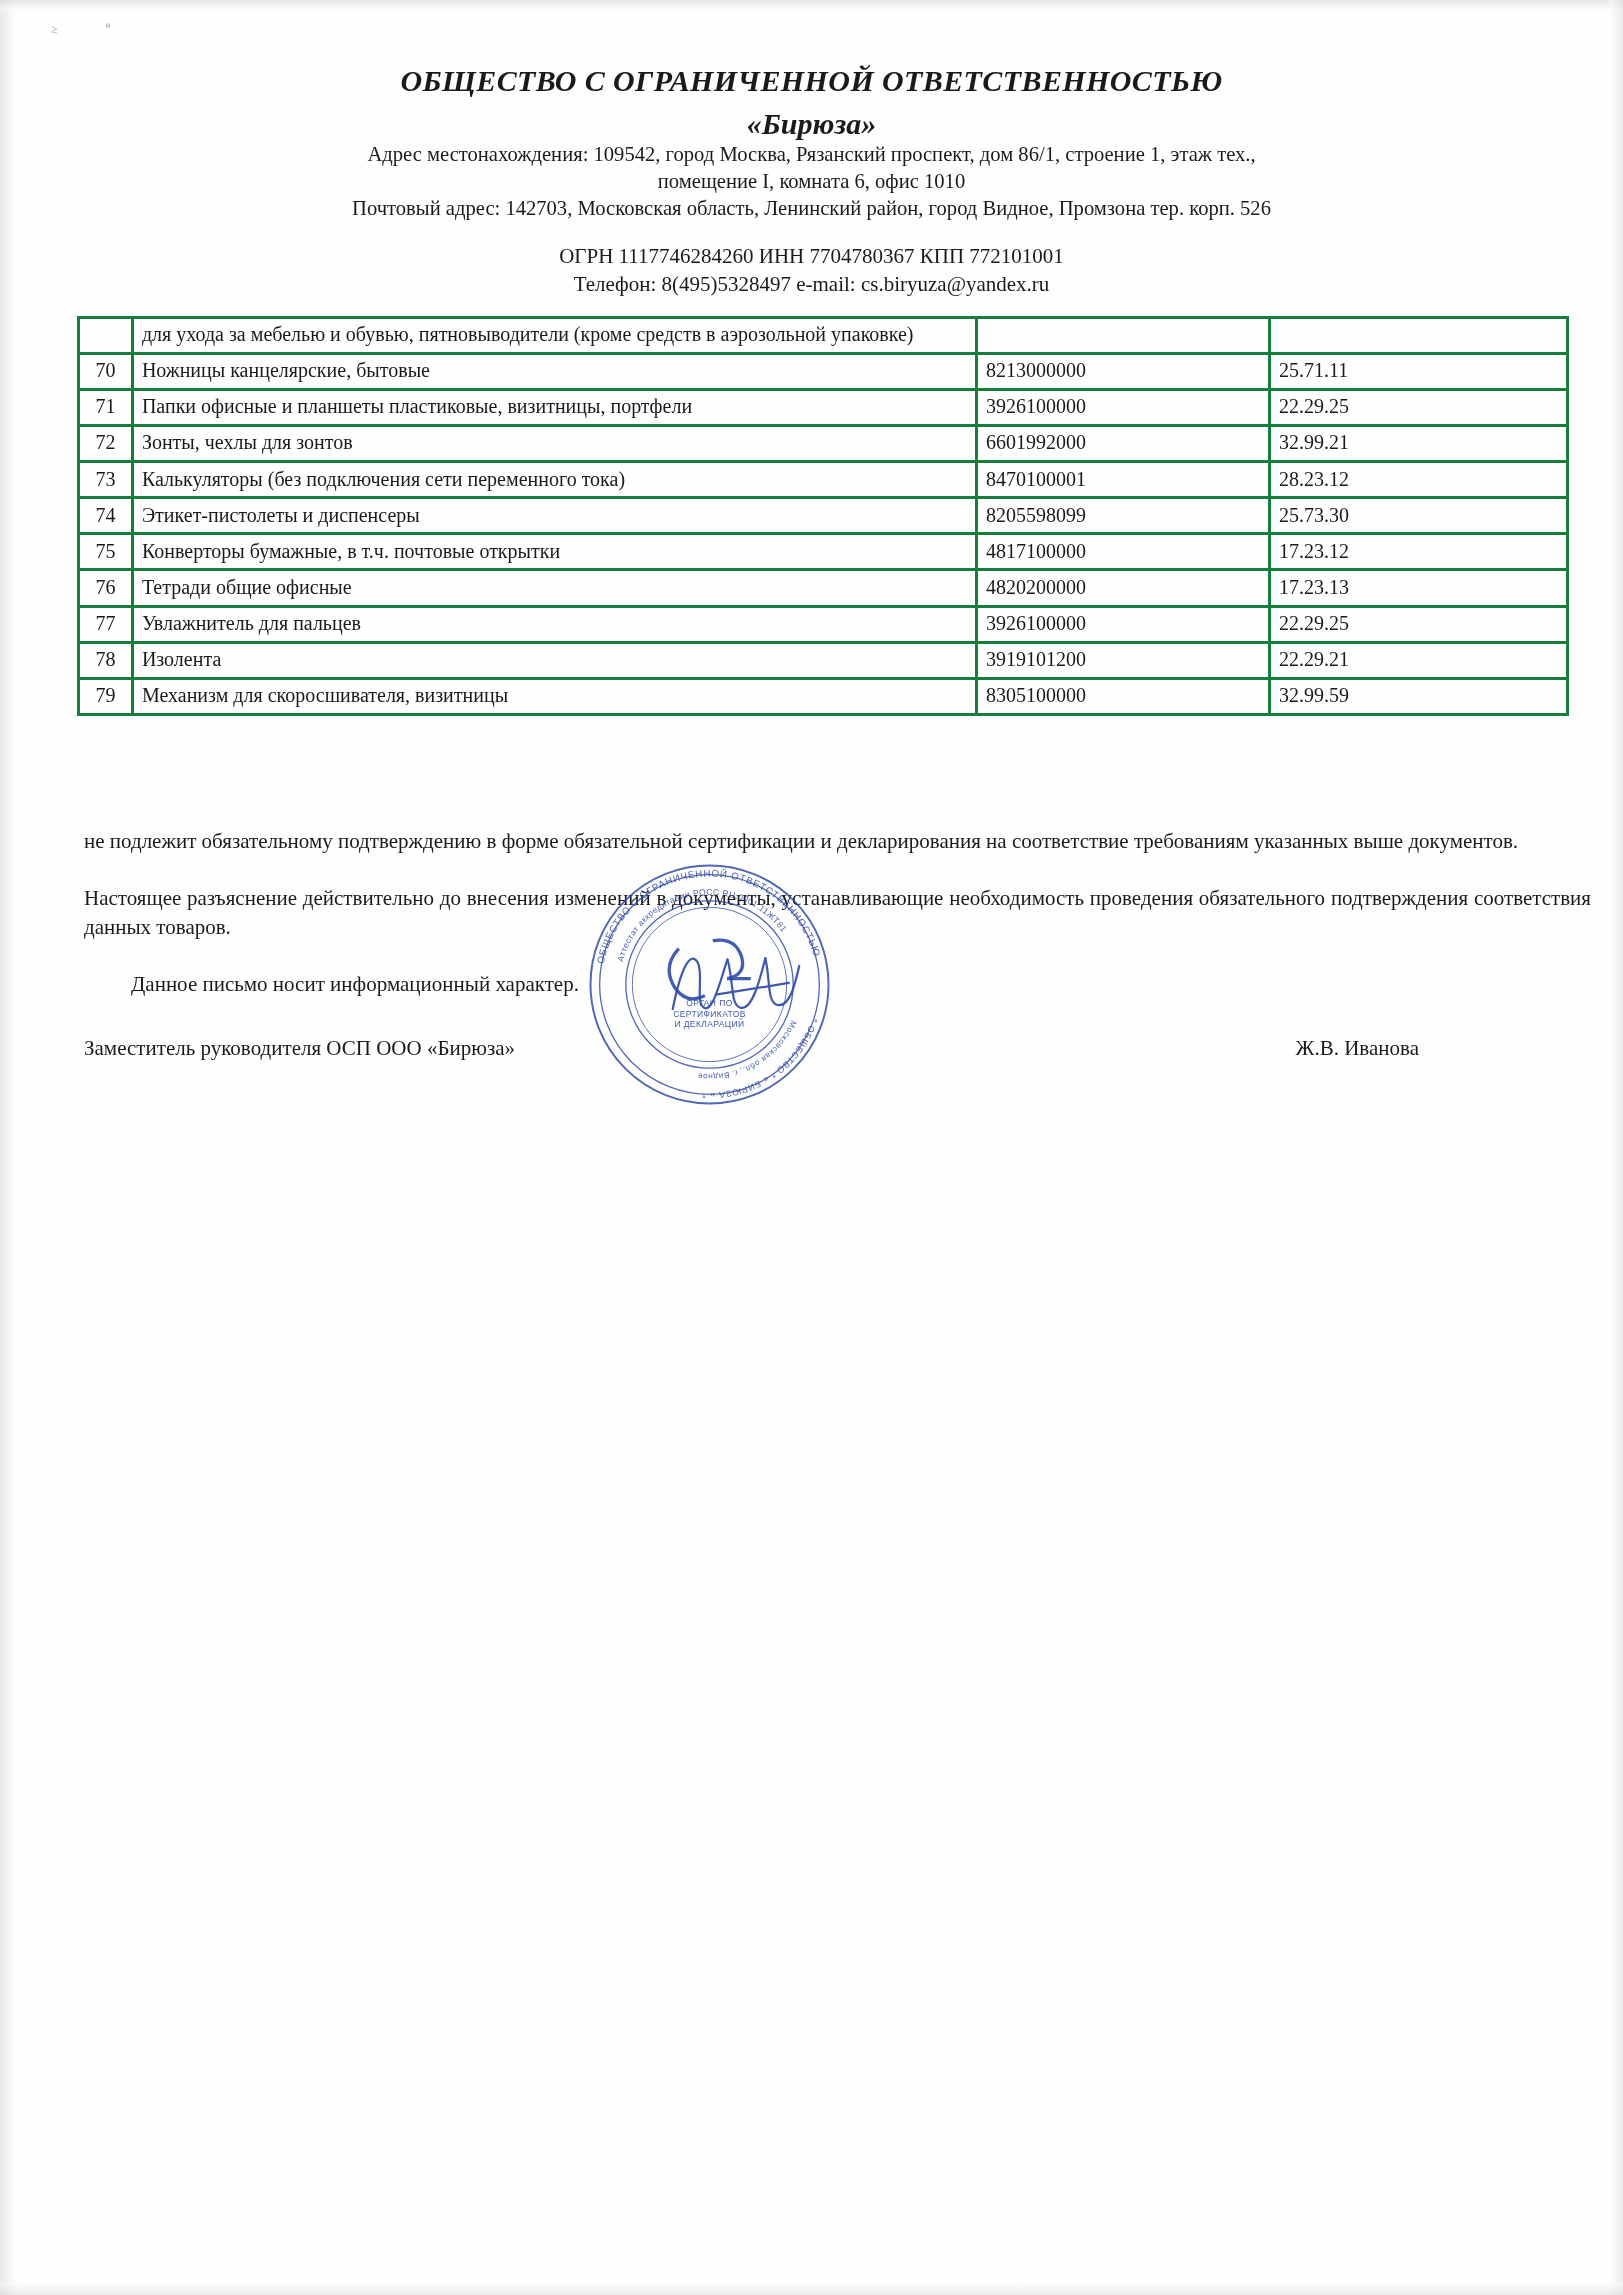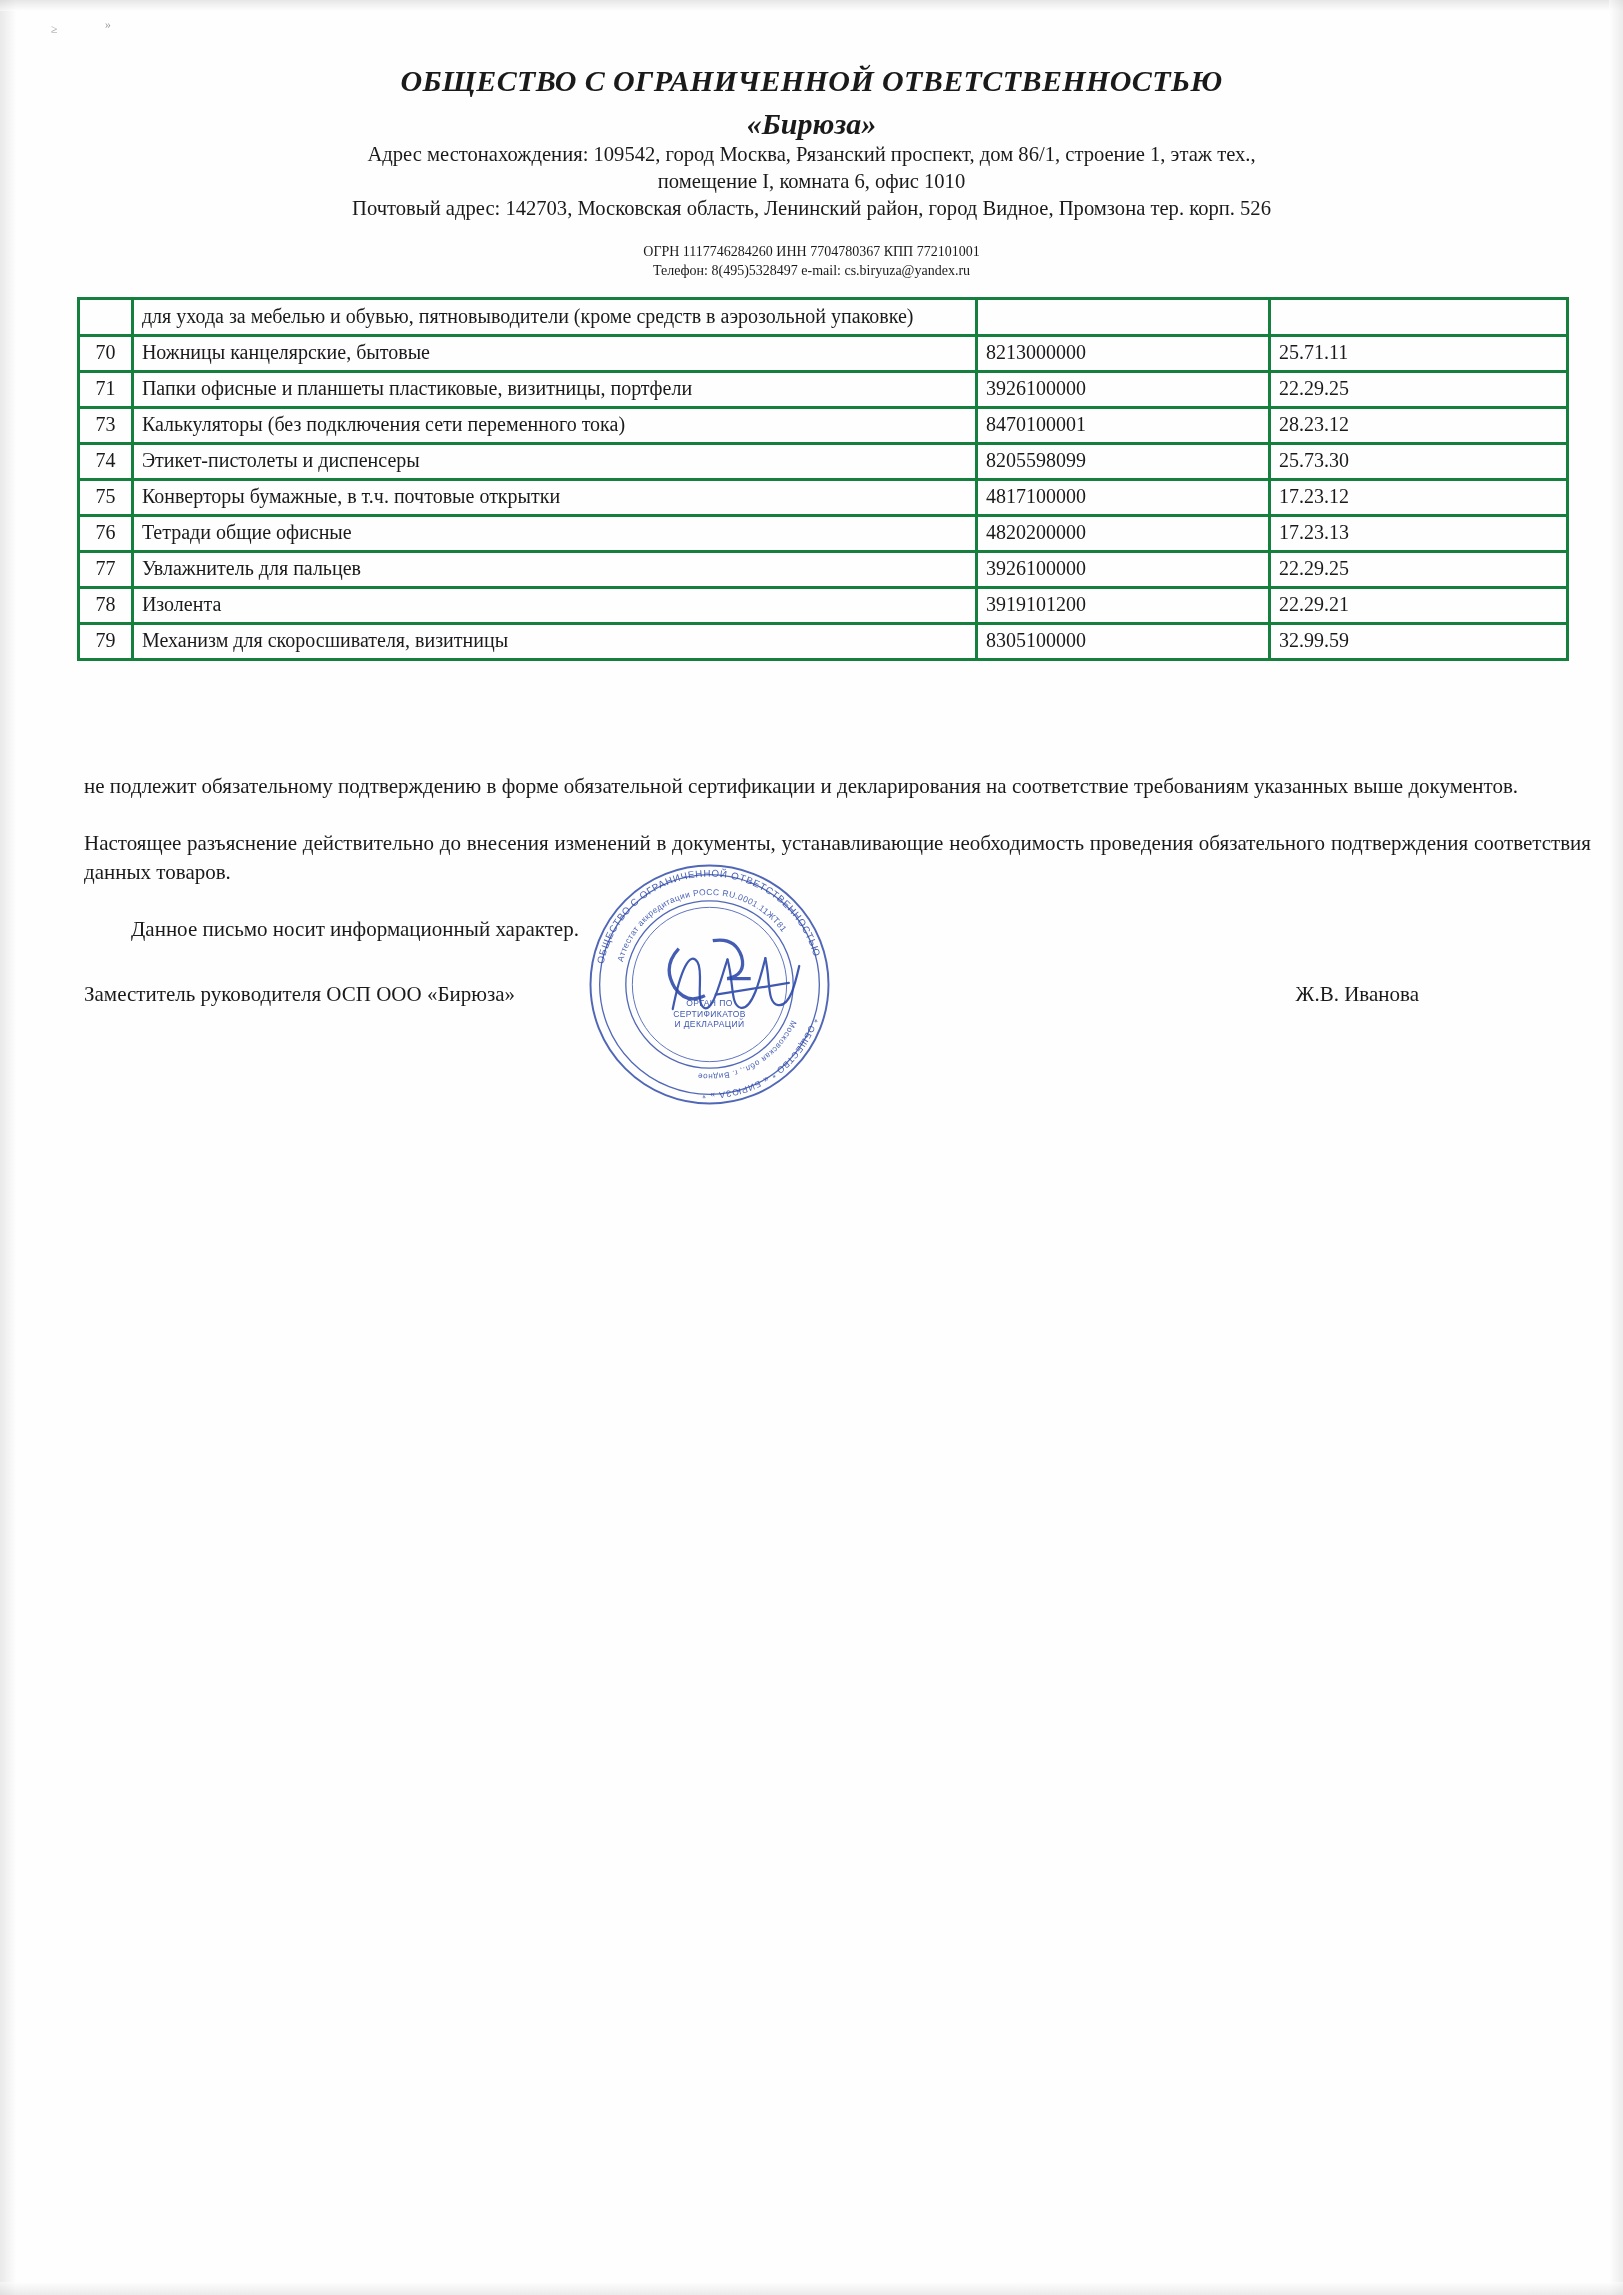"ОГРН 1117746284260 ИНН 7704780367 КПП" .reg-block { font-size: 14px -> 21px }
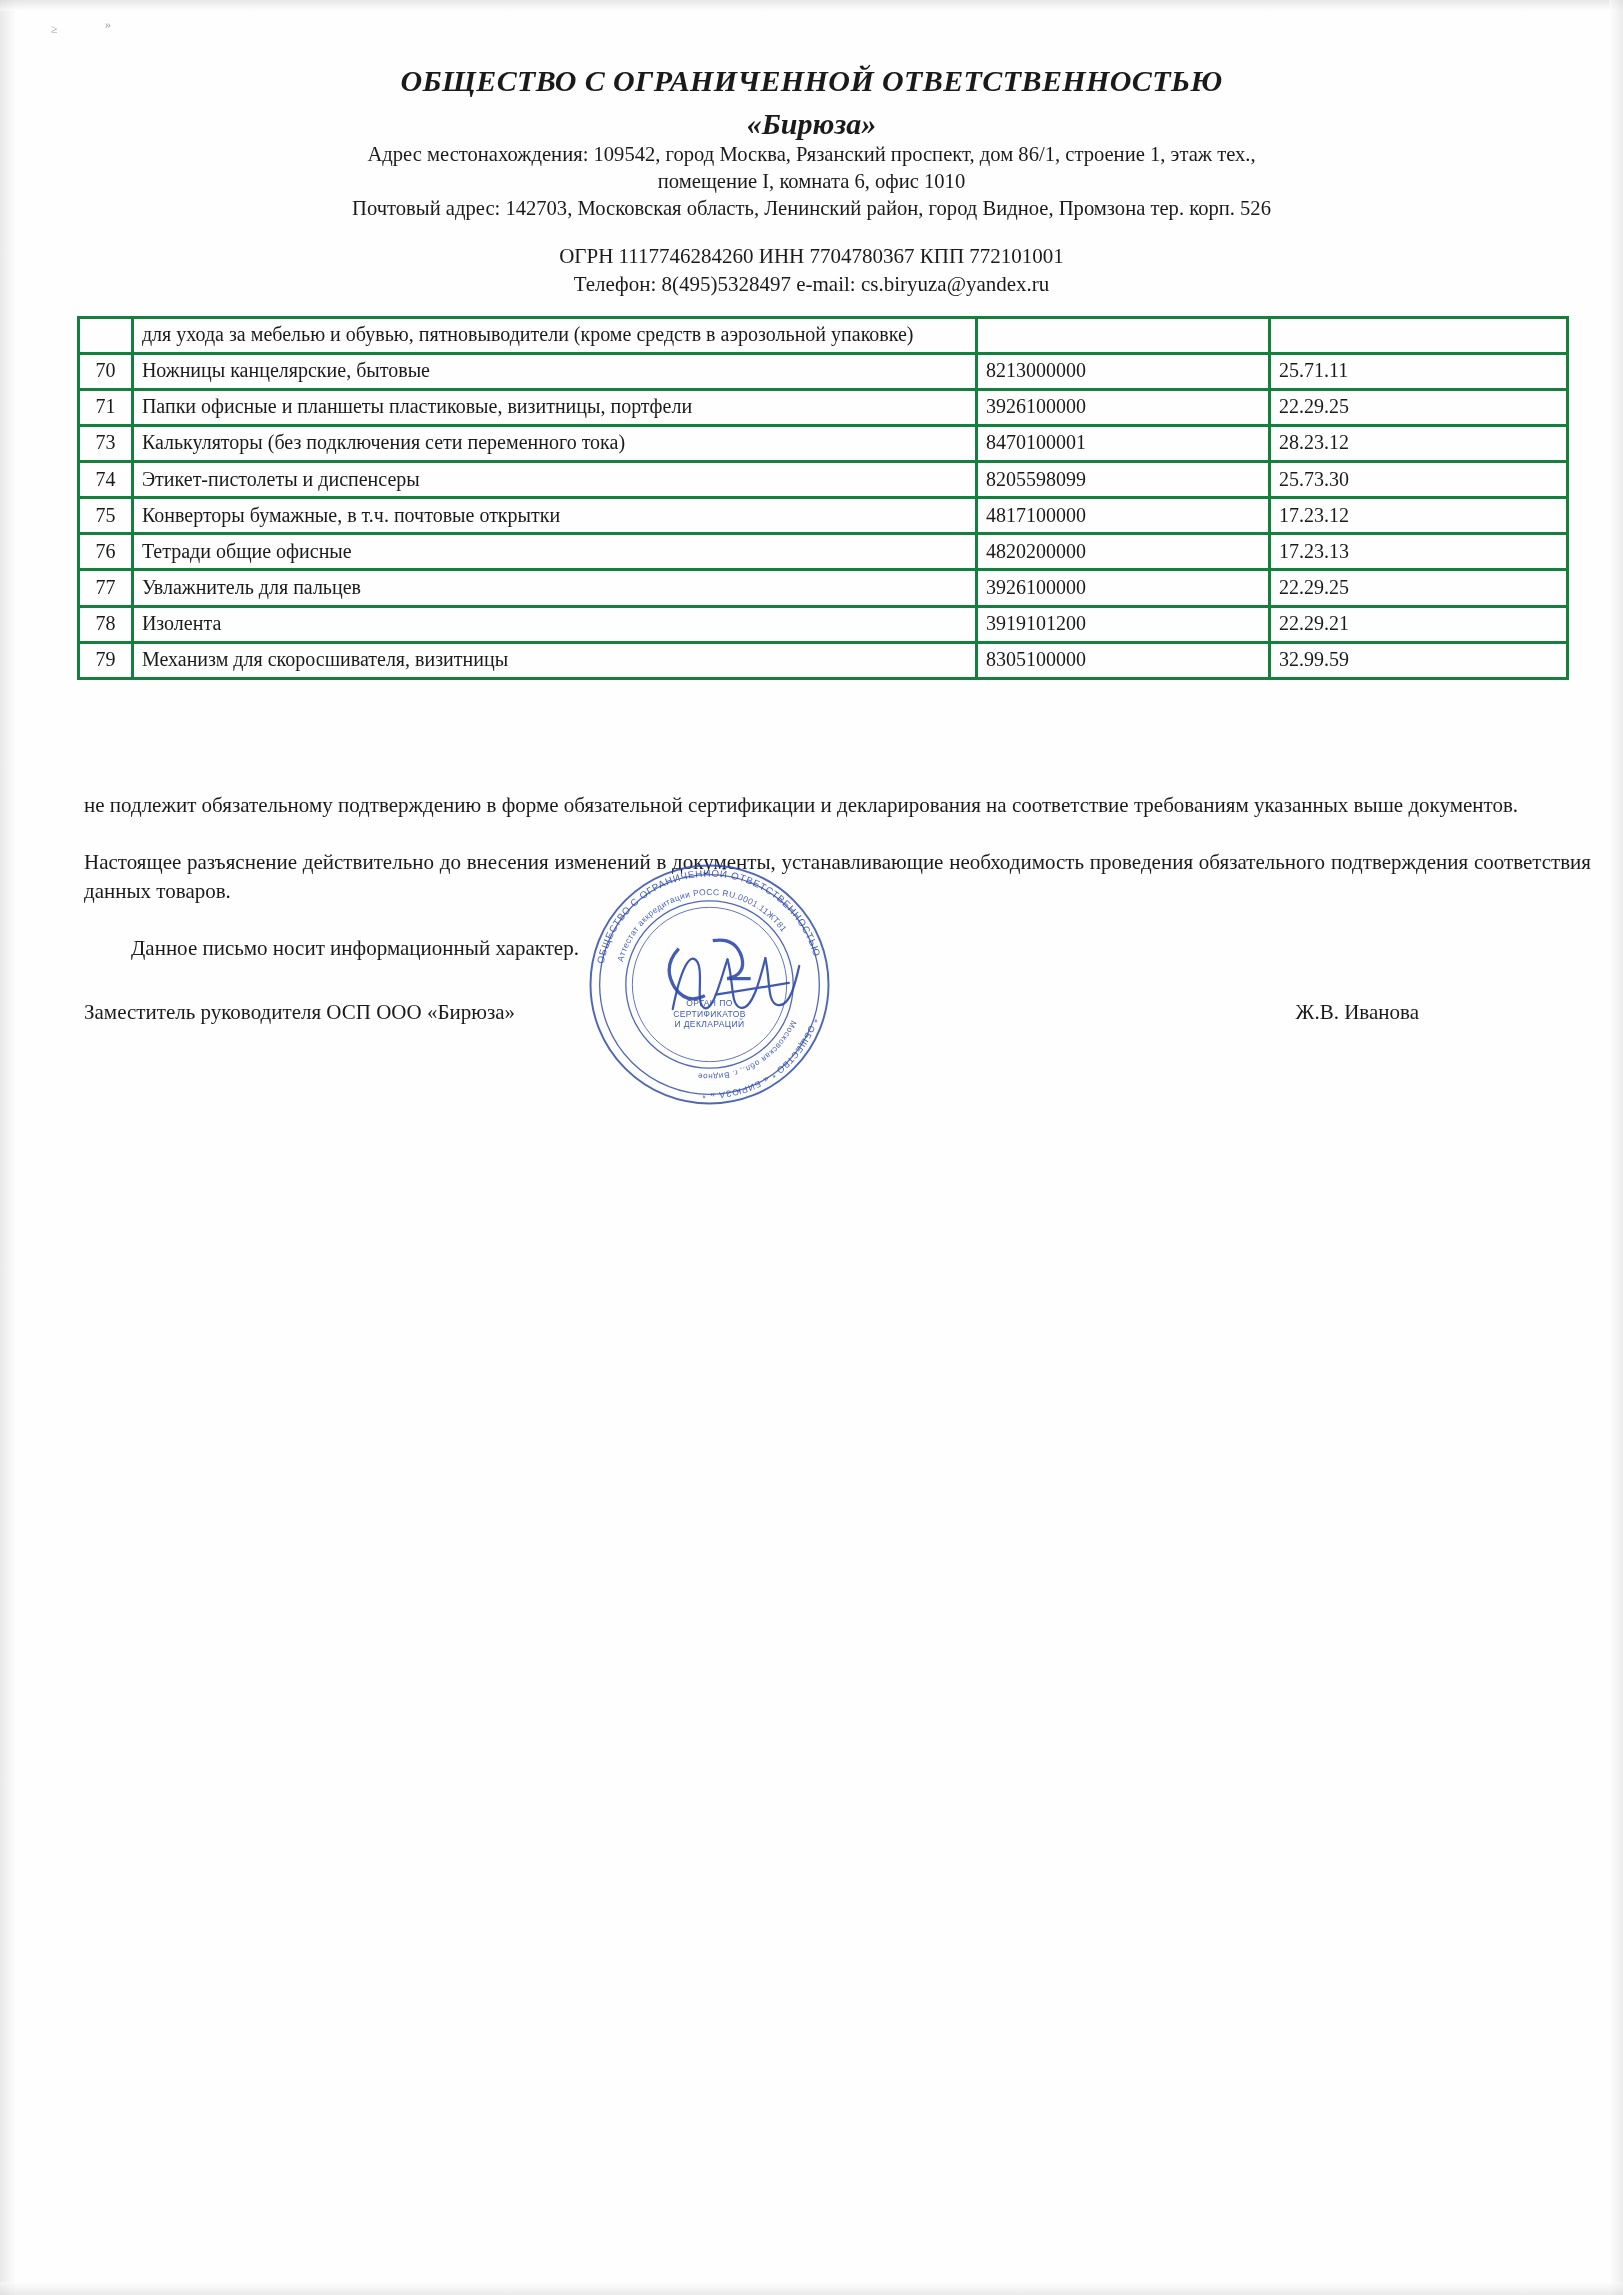"72" tr { html: none -> <tr> <td>72</td> <td>Зонты, чехлы для зонтов</td> <td>6601992000</td> <td>32.99.21</td> </tr> }
